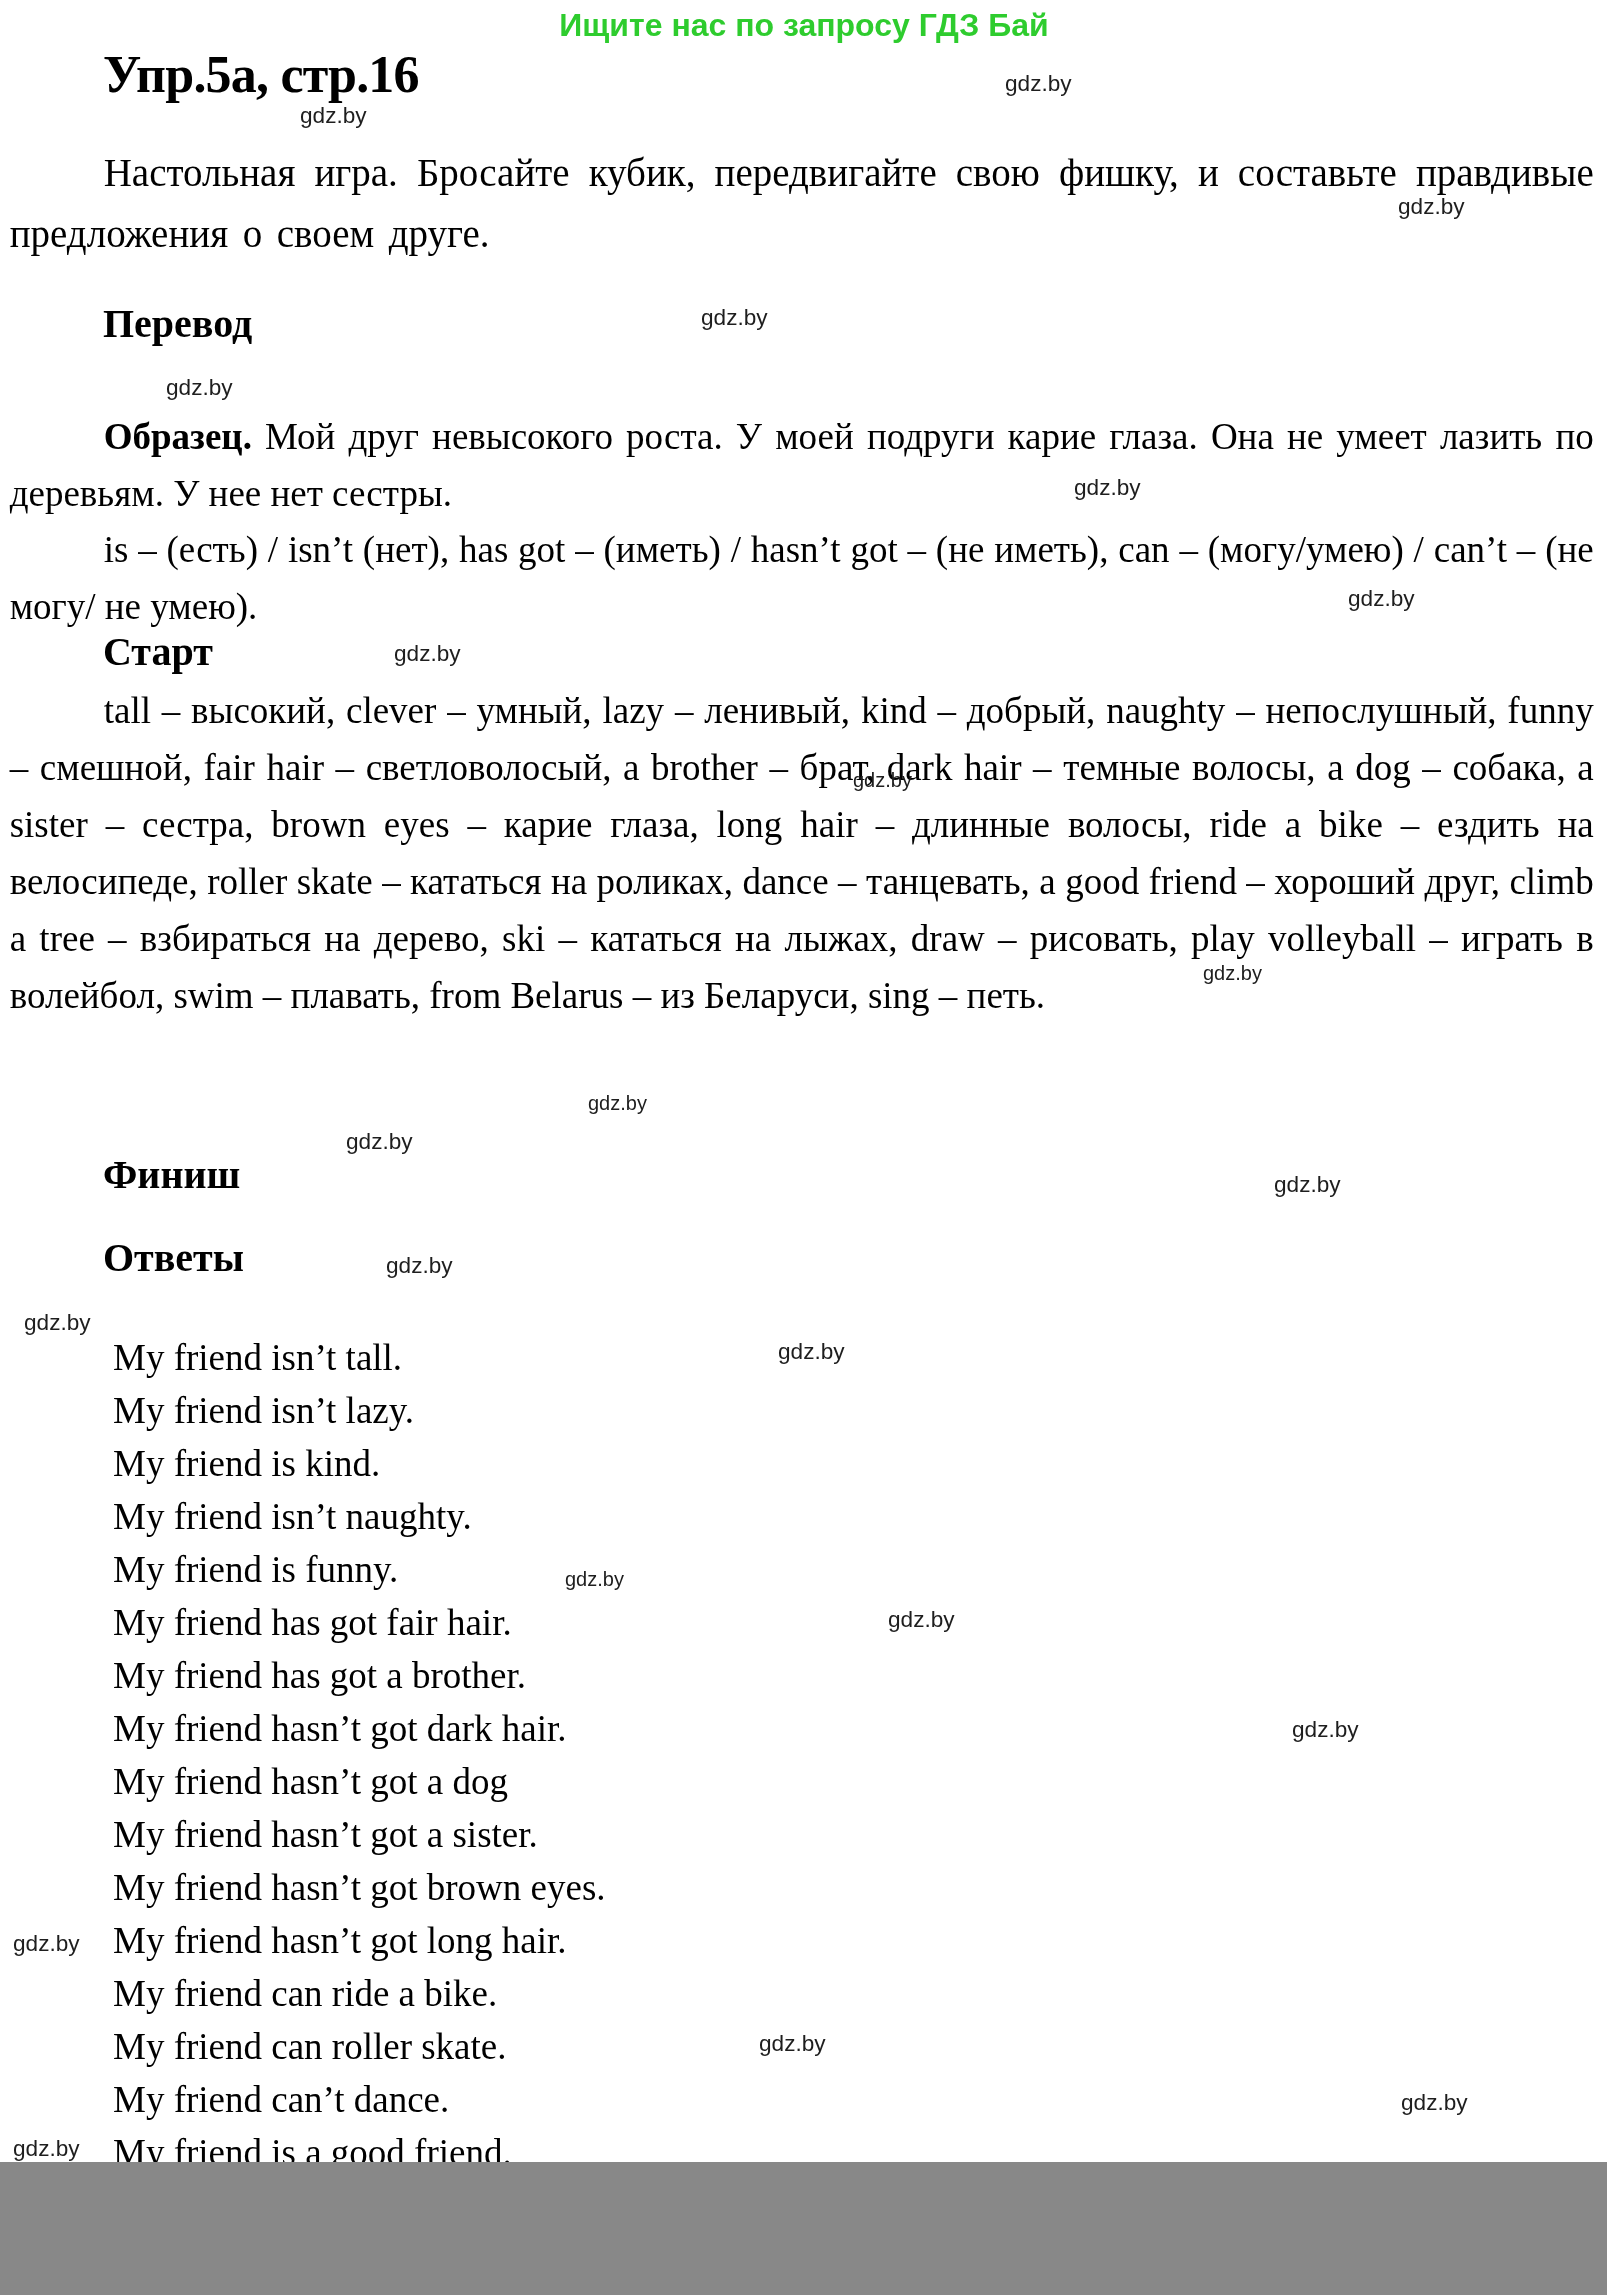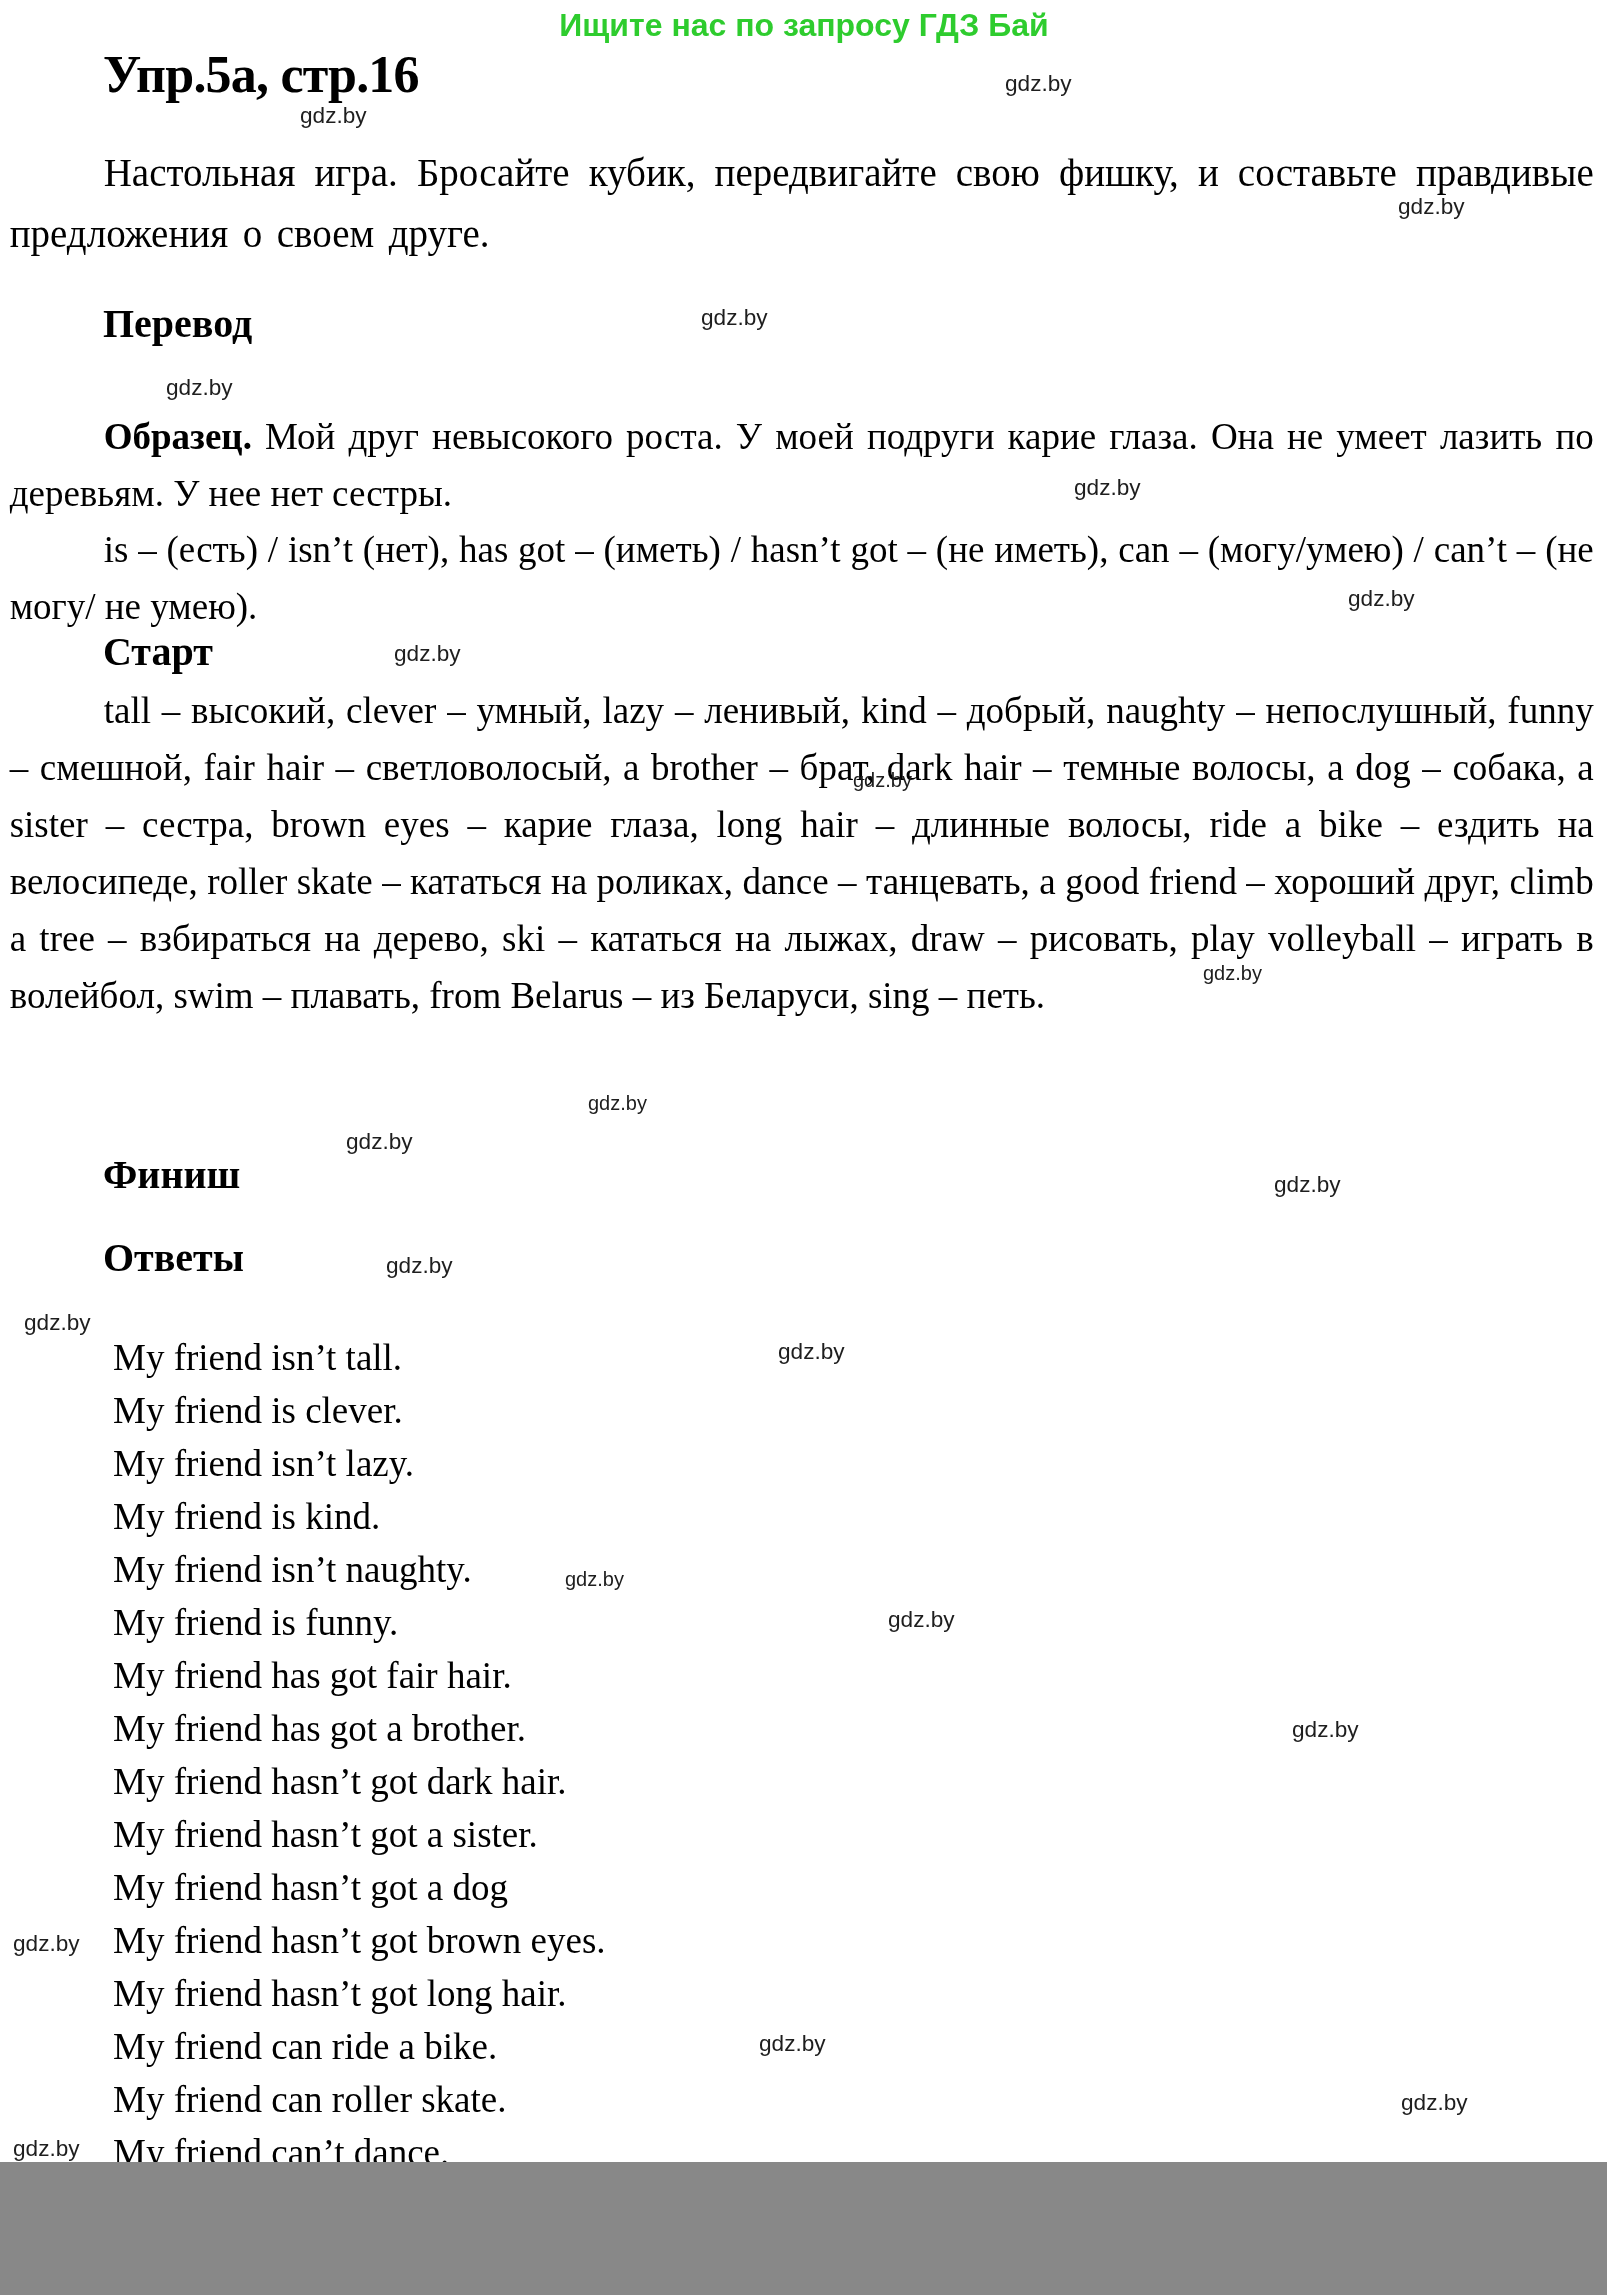"My friend is clever." div.answer-line { html: <div>My friend is clever.</div> -> none }
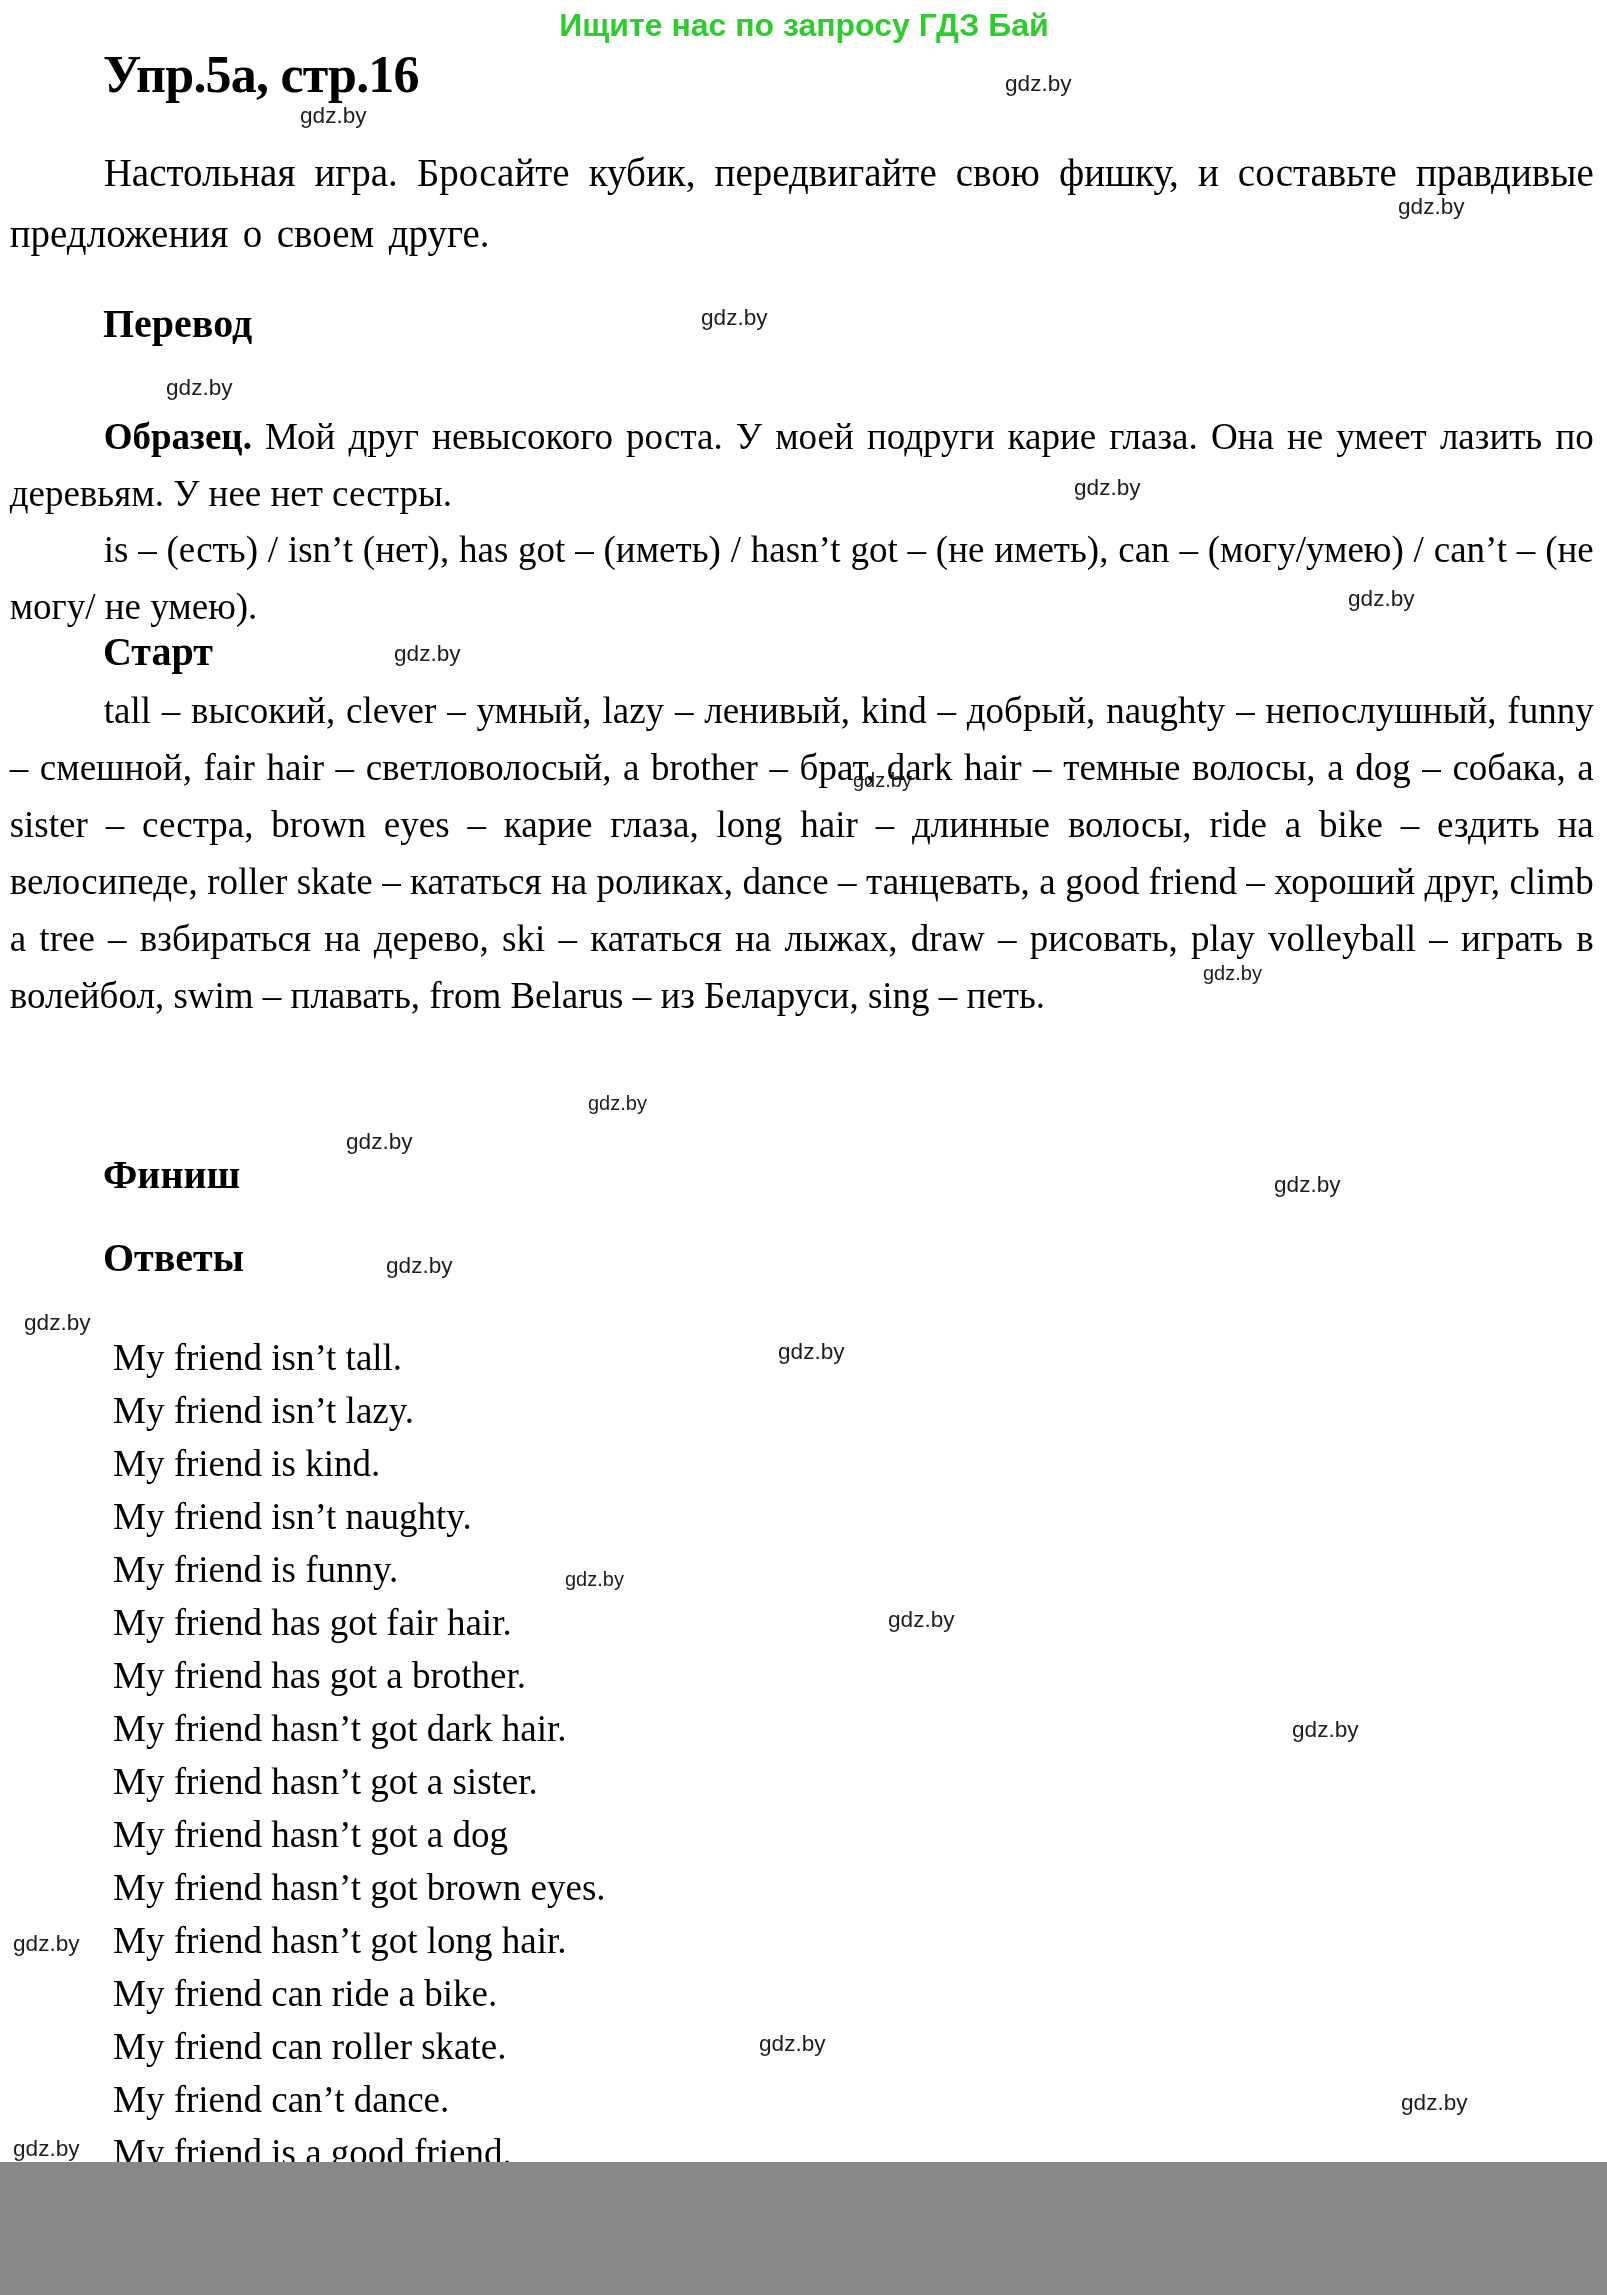"My friend hasn’t got a" div.answer-line { order: before "My friend hasn’t got a dog" -> after "My friend hasn’t got a dog" }
